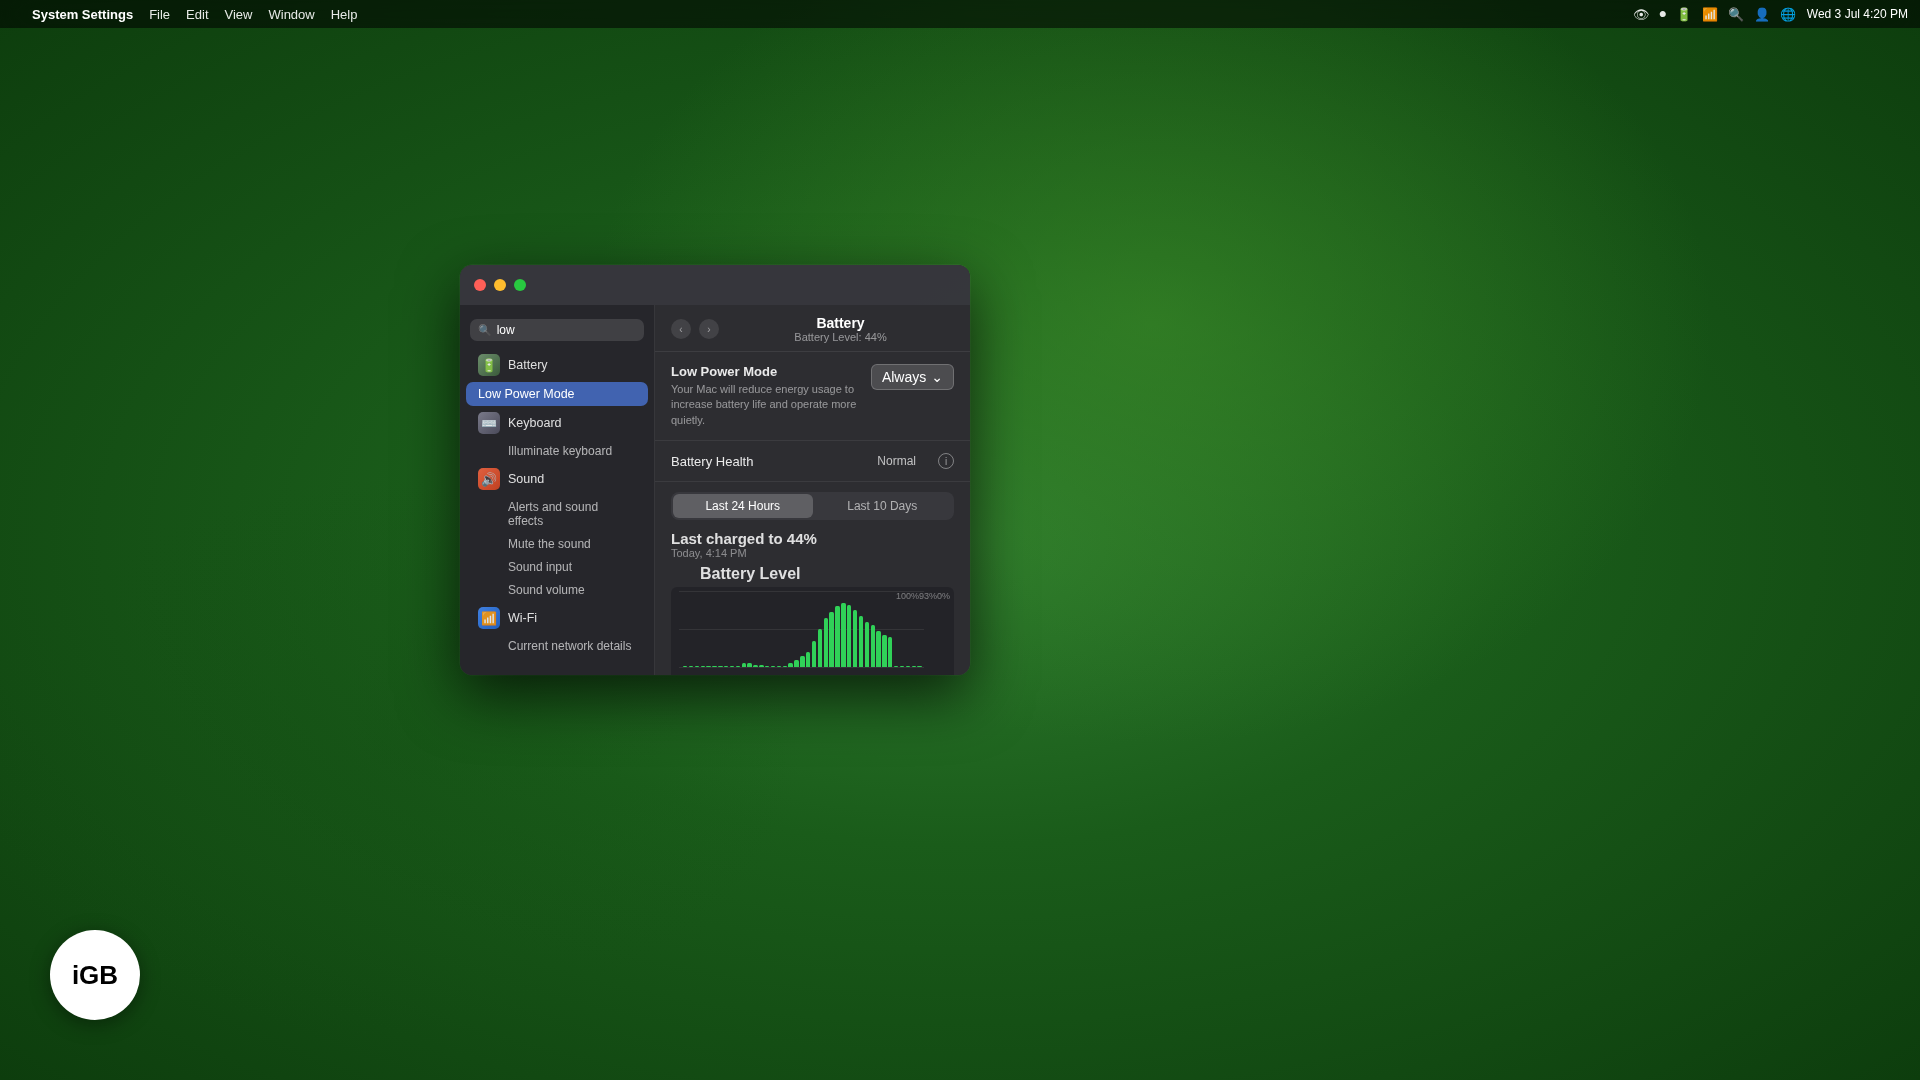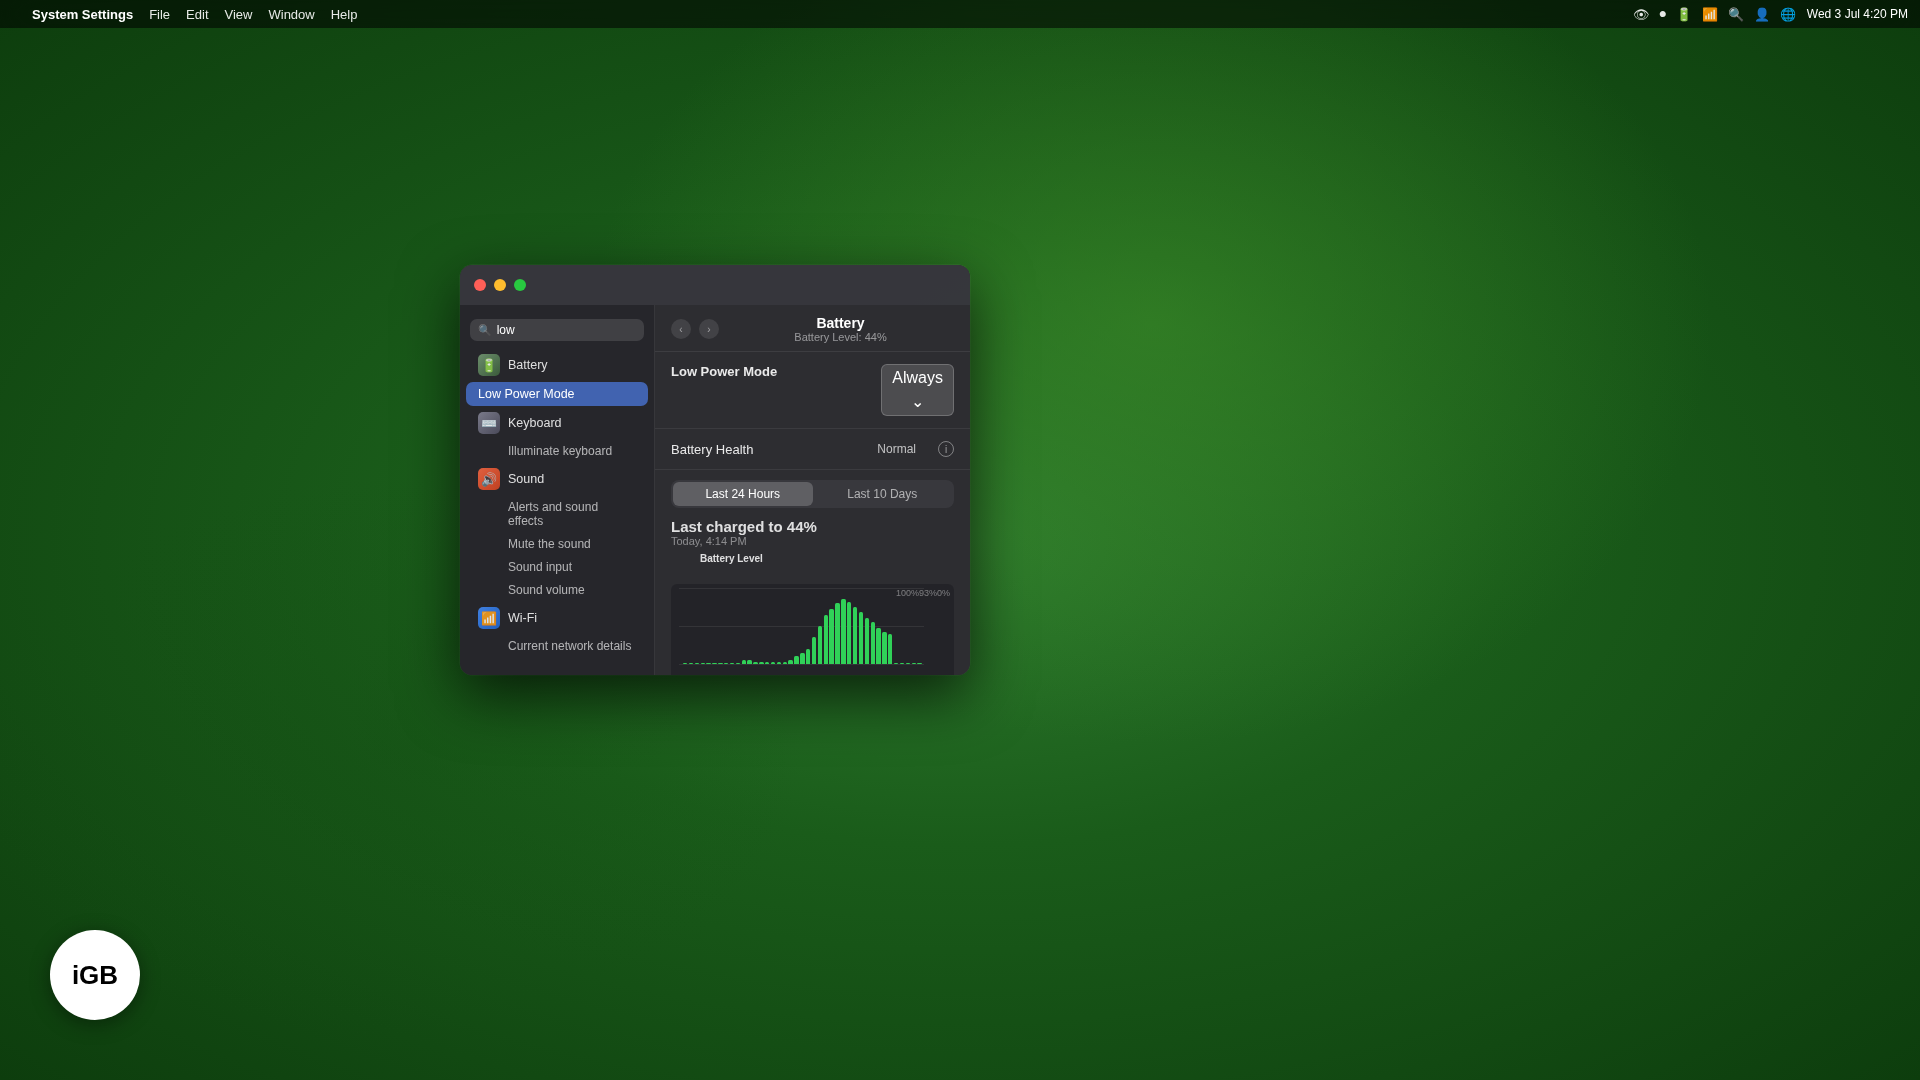"Always" .dropdown-btn { flex-direction: column -> none; font-size: 16px -> 14px }
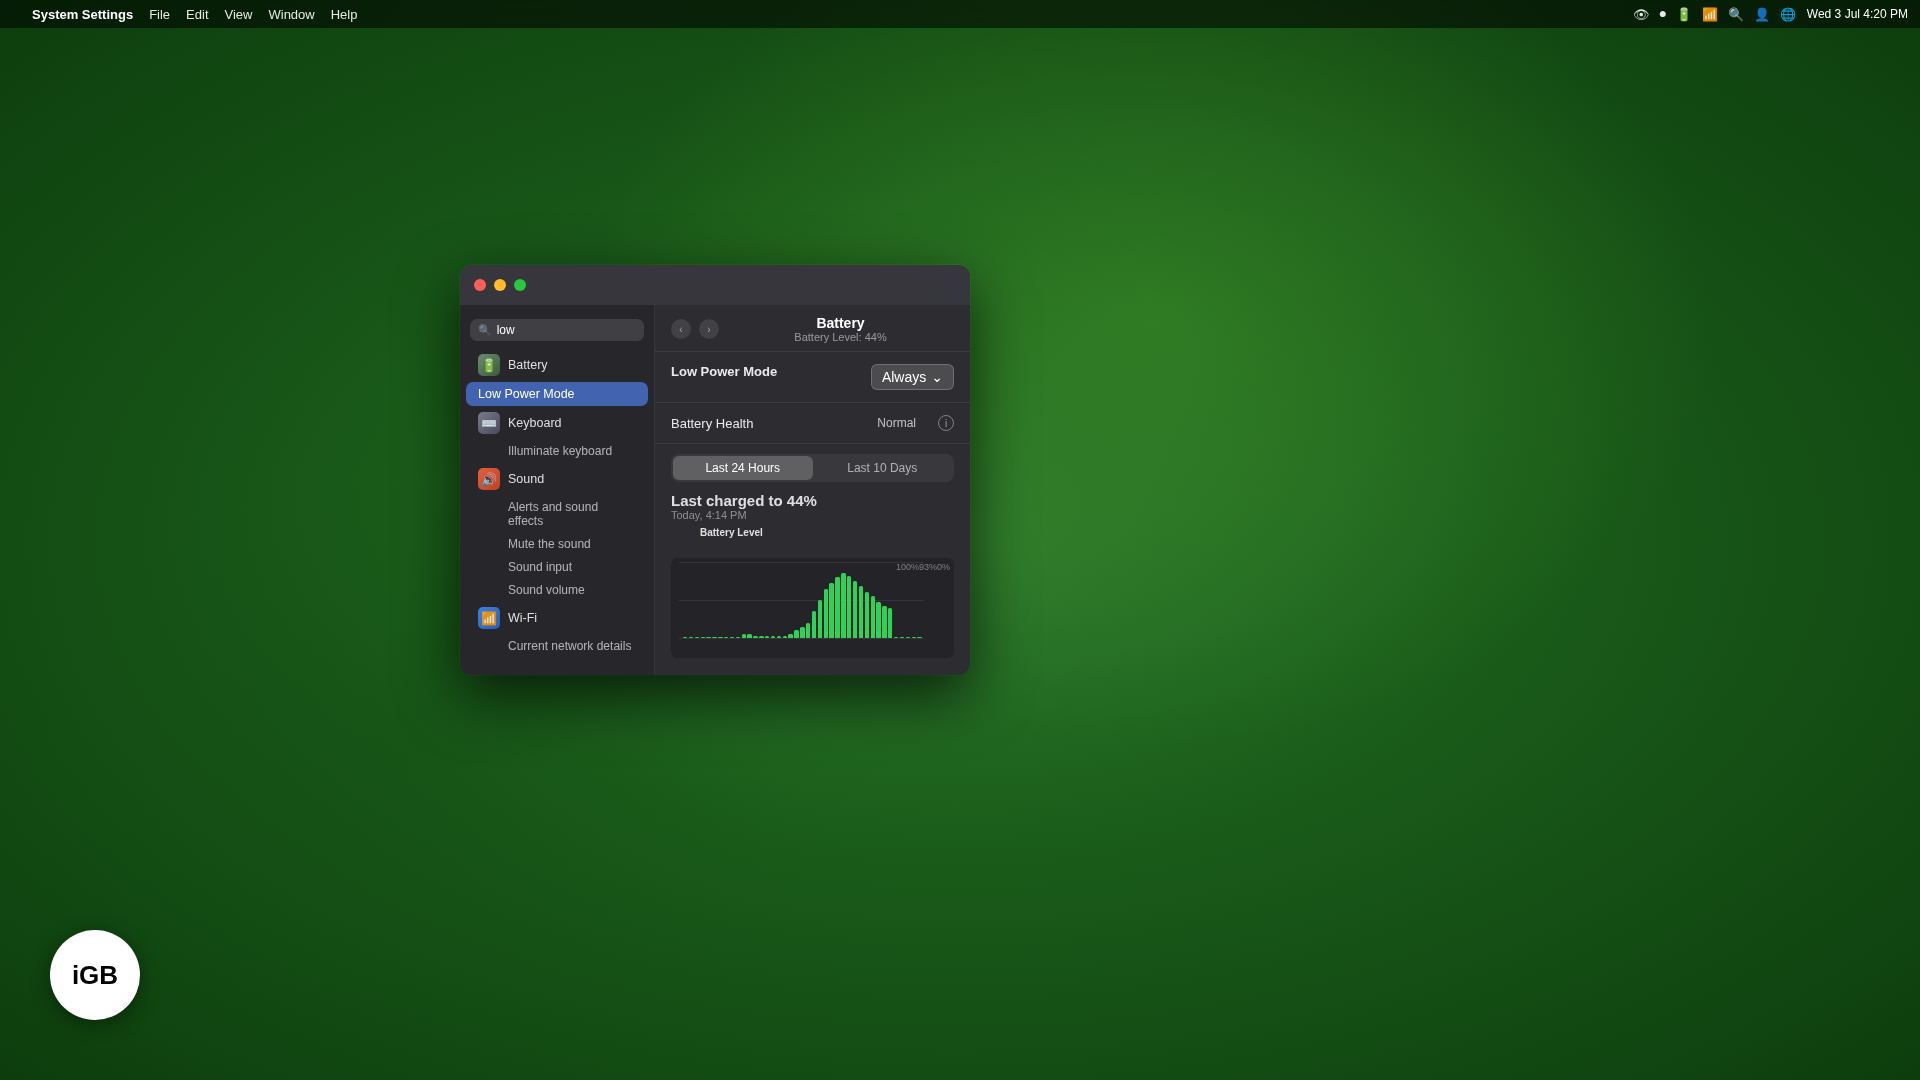"Your Mac will reduce energy" div.section-desc { html: none -> <div>Your Mac will reduce energy usage to increase battery life and operate more quietly.</div> }
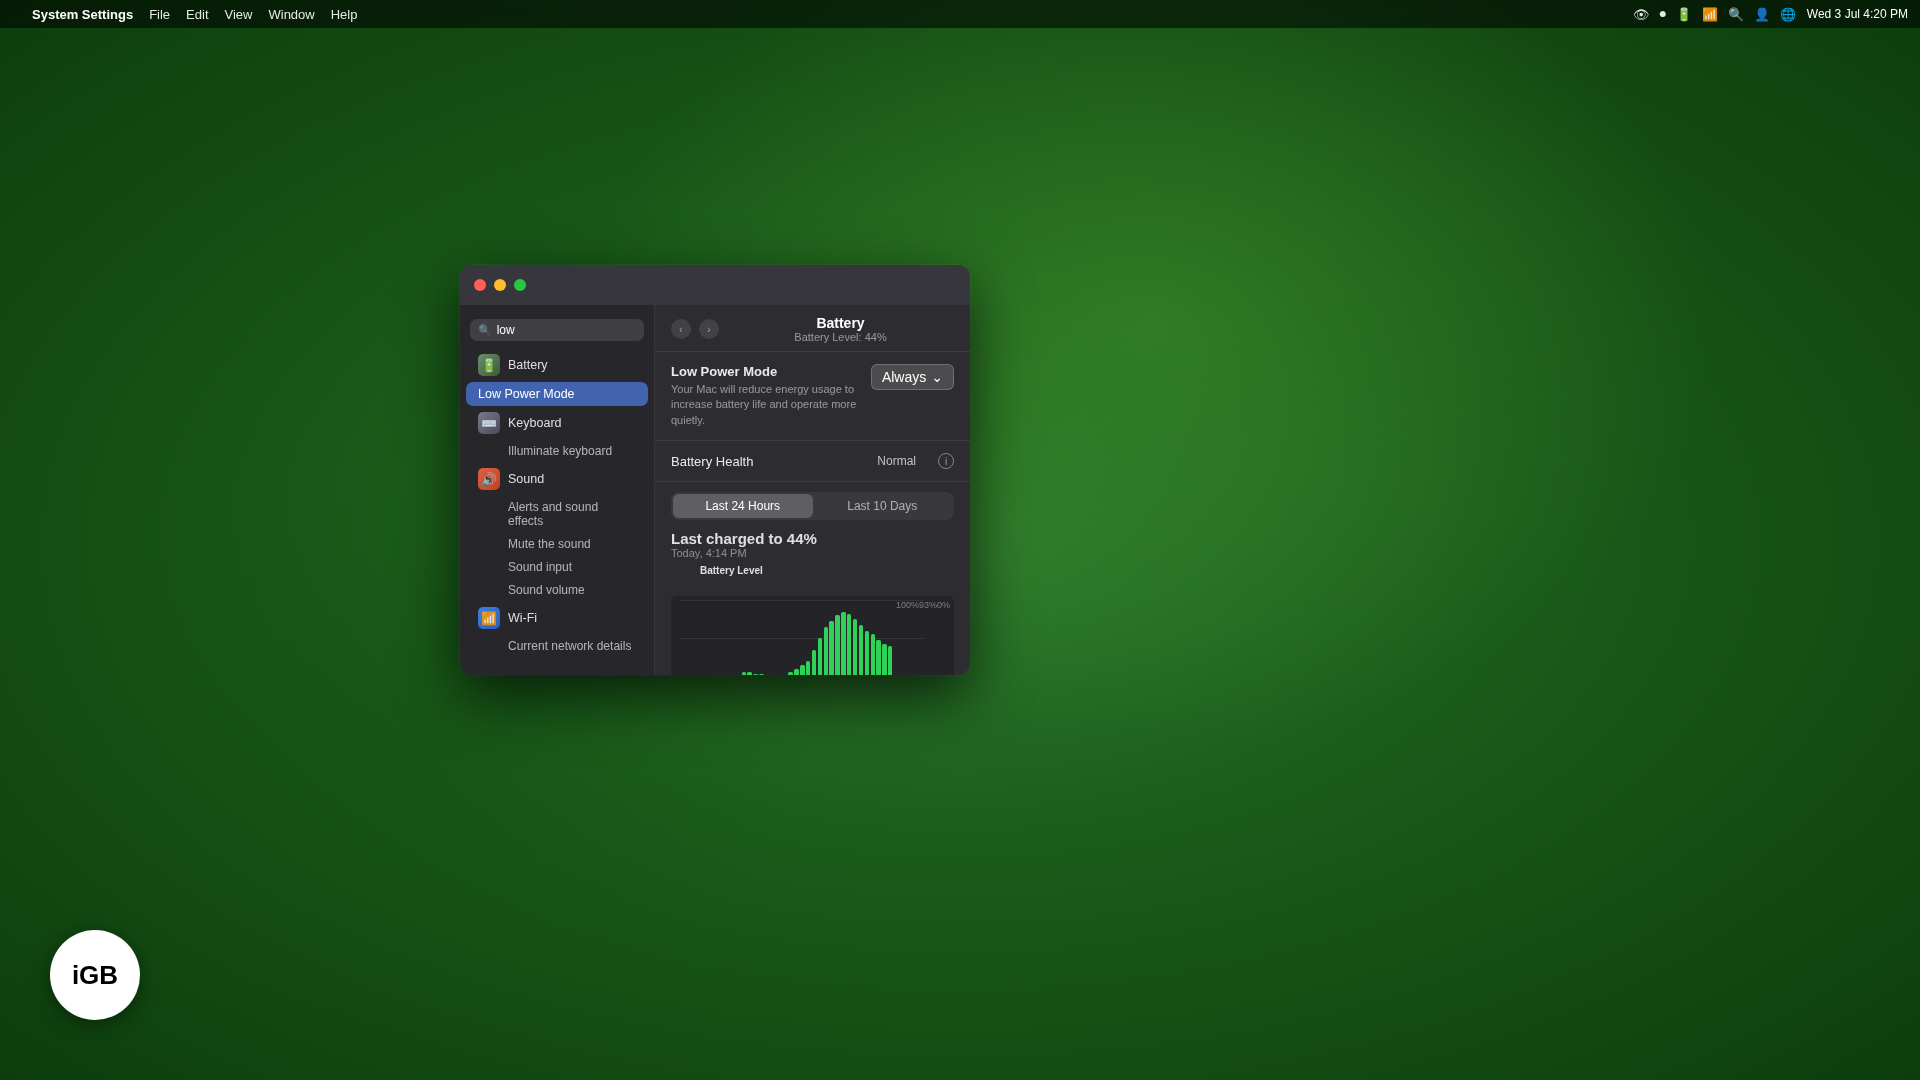"Battery Level" .chart-label { font-size: 10px -> 16px; margin-bottom: 20px -> 4px }
